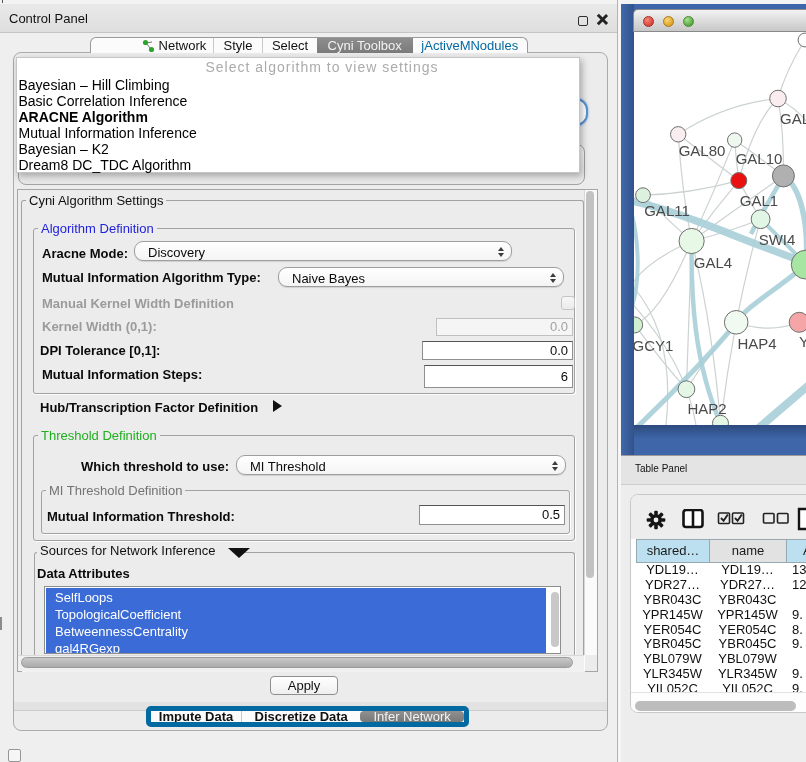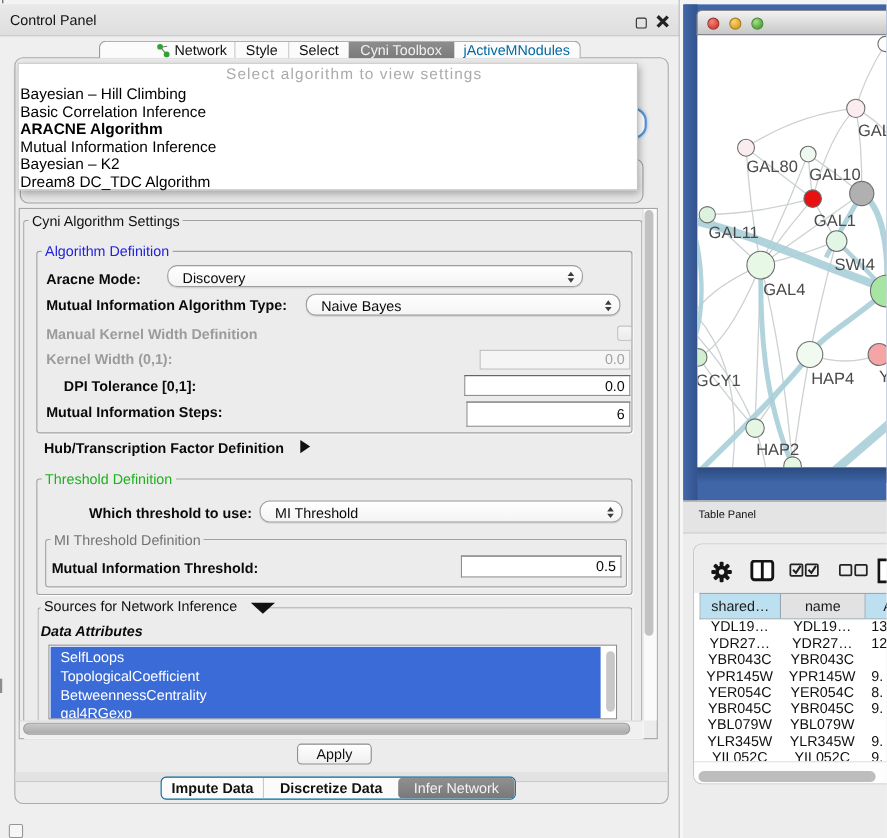"Discovery" div.combo { left: 152px -> 134px }
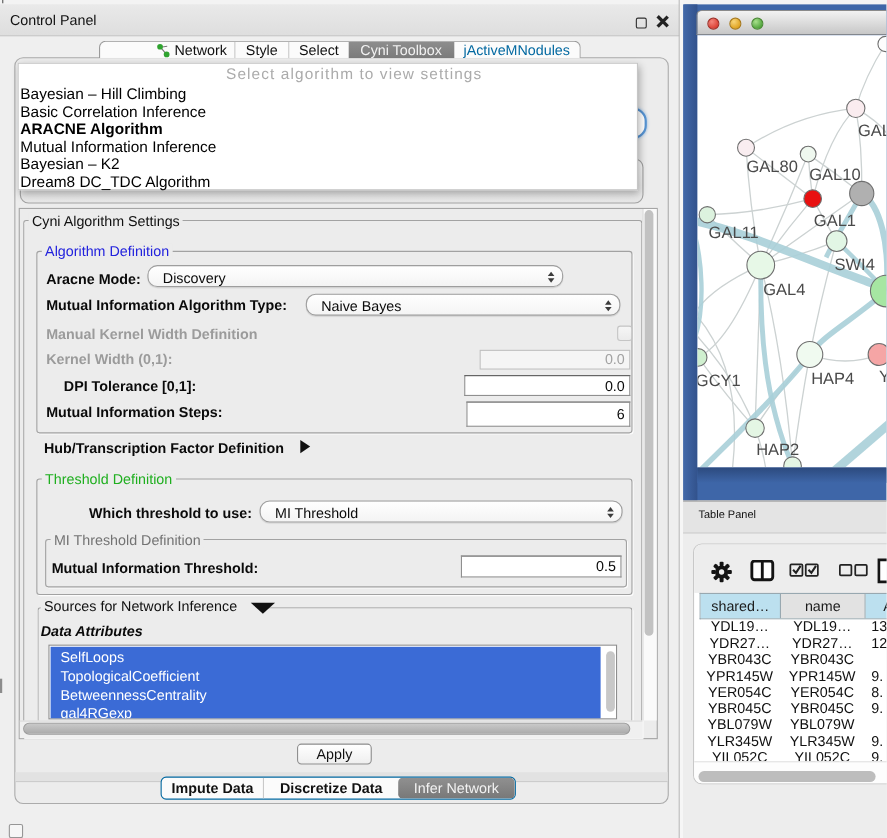"DPI Tolerance [0,1]:" div.lbl { left: 58px -> 40px }
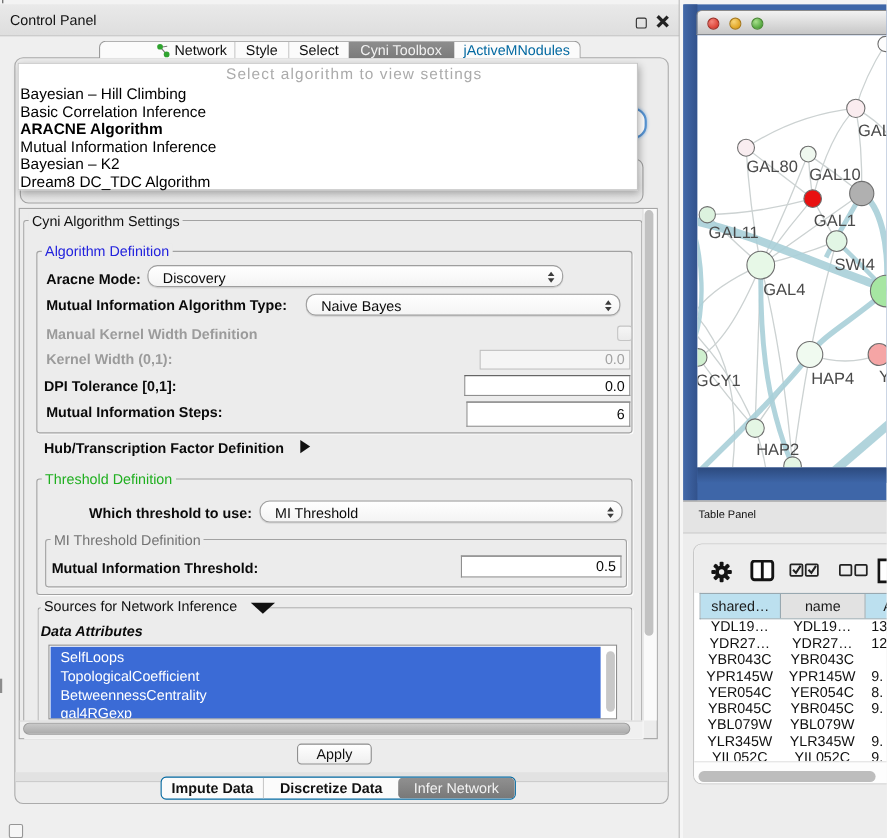"Data Attributes" div.lbl { font-style: italic -> none }
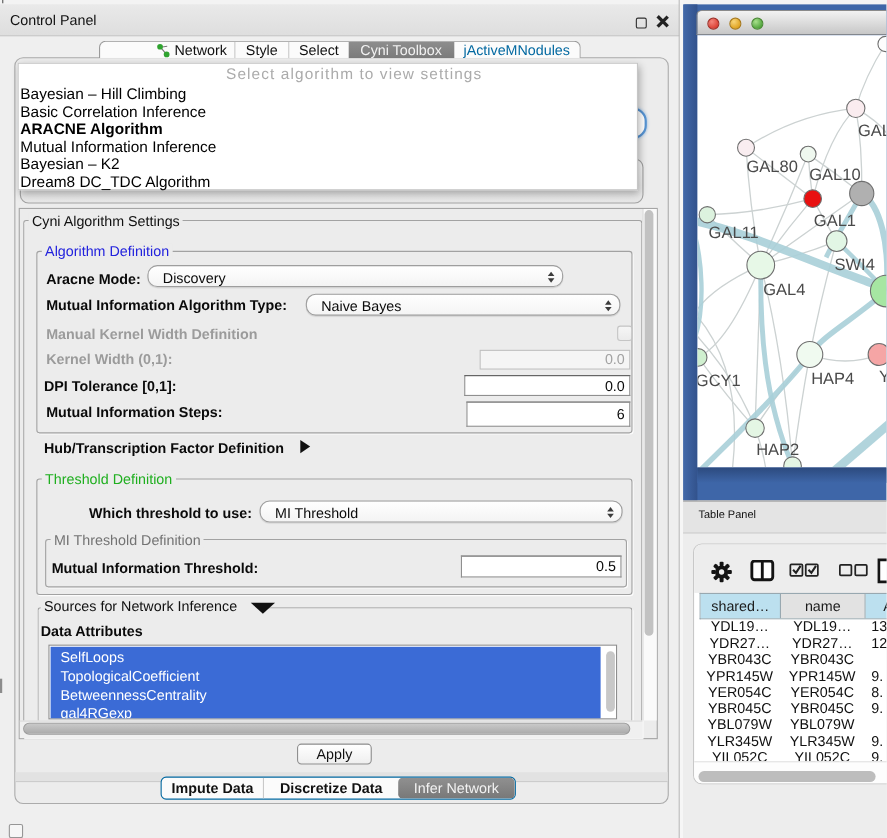"Impute Data" div.abs { border: 1px solid #0369a1 -> 5px solid #0369a1 }
